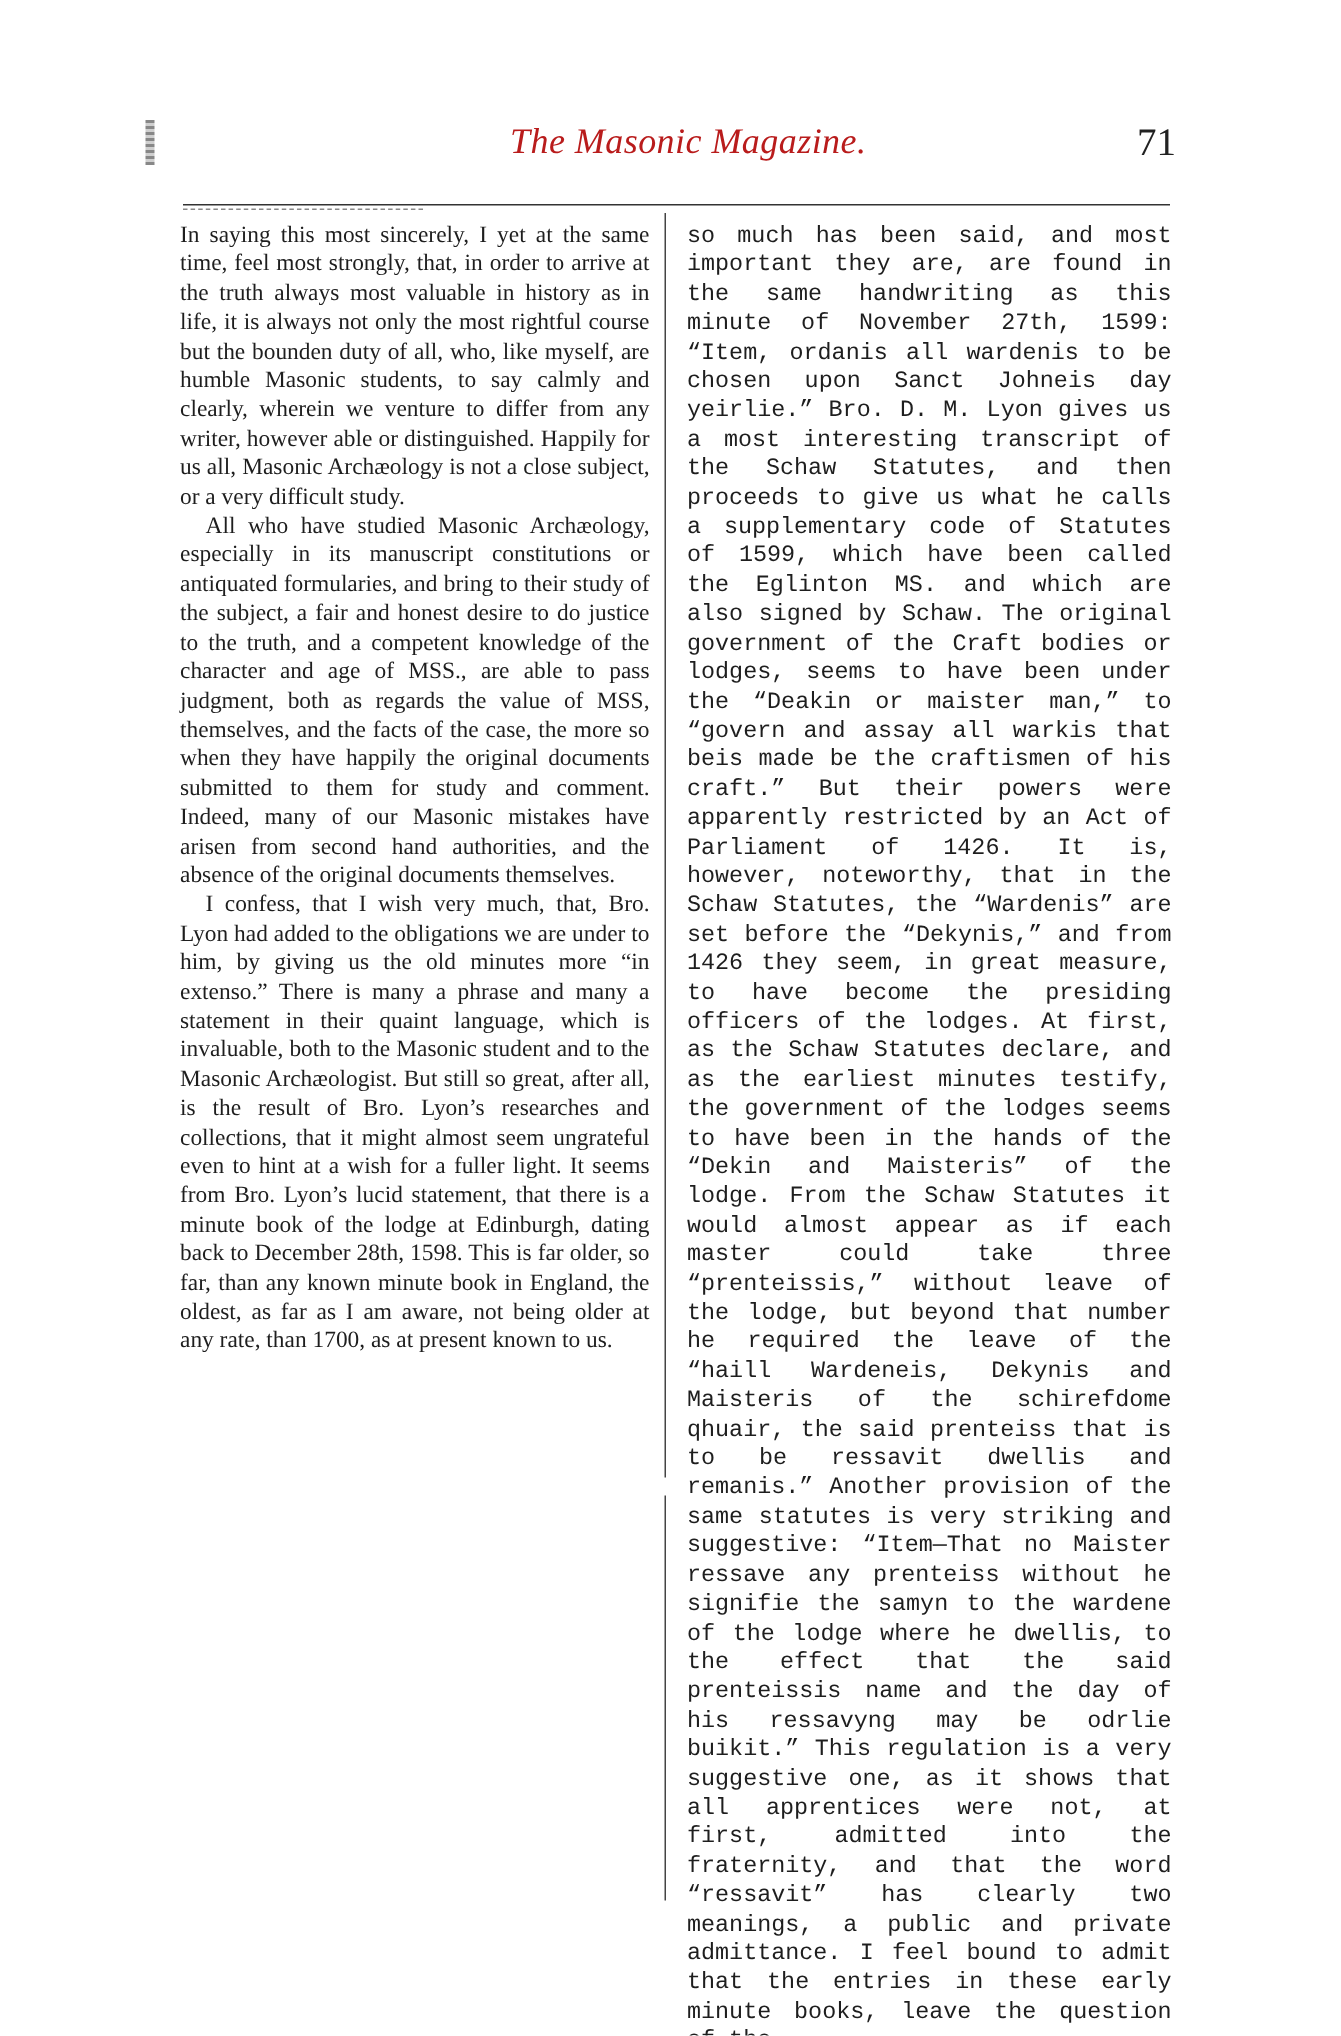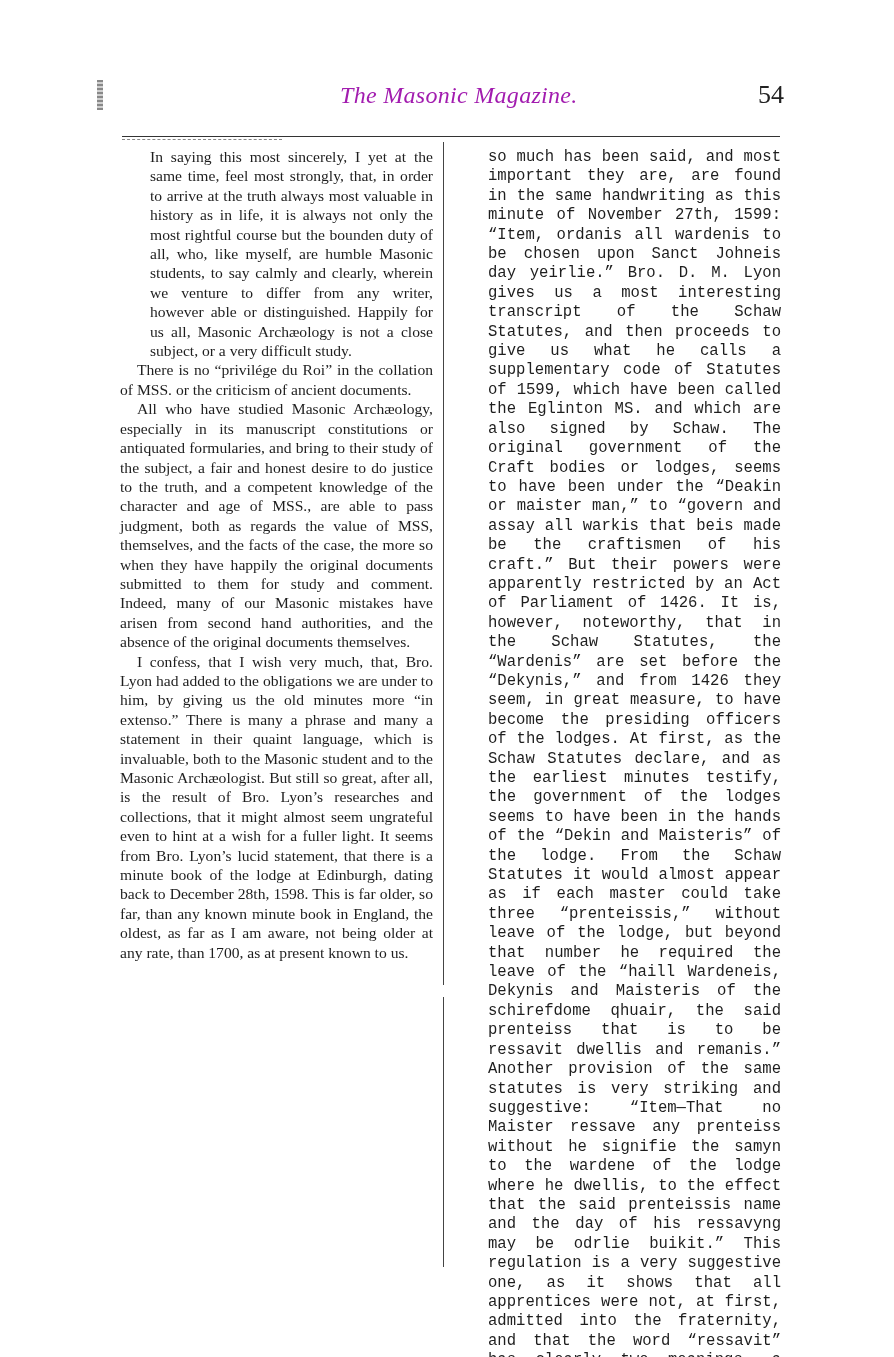"The Masonic Magazine." .mag-title { color: #a21caf -> #b91c1c }
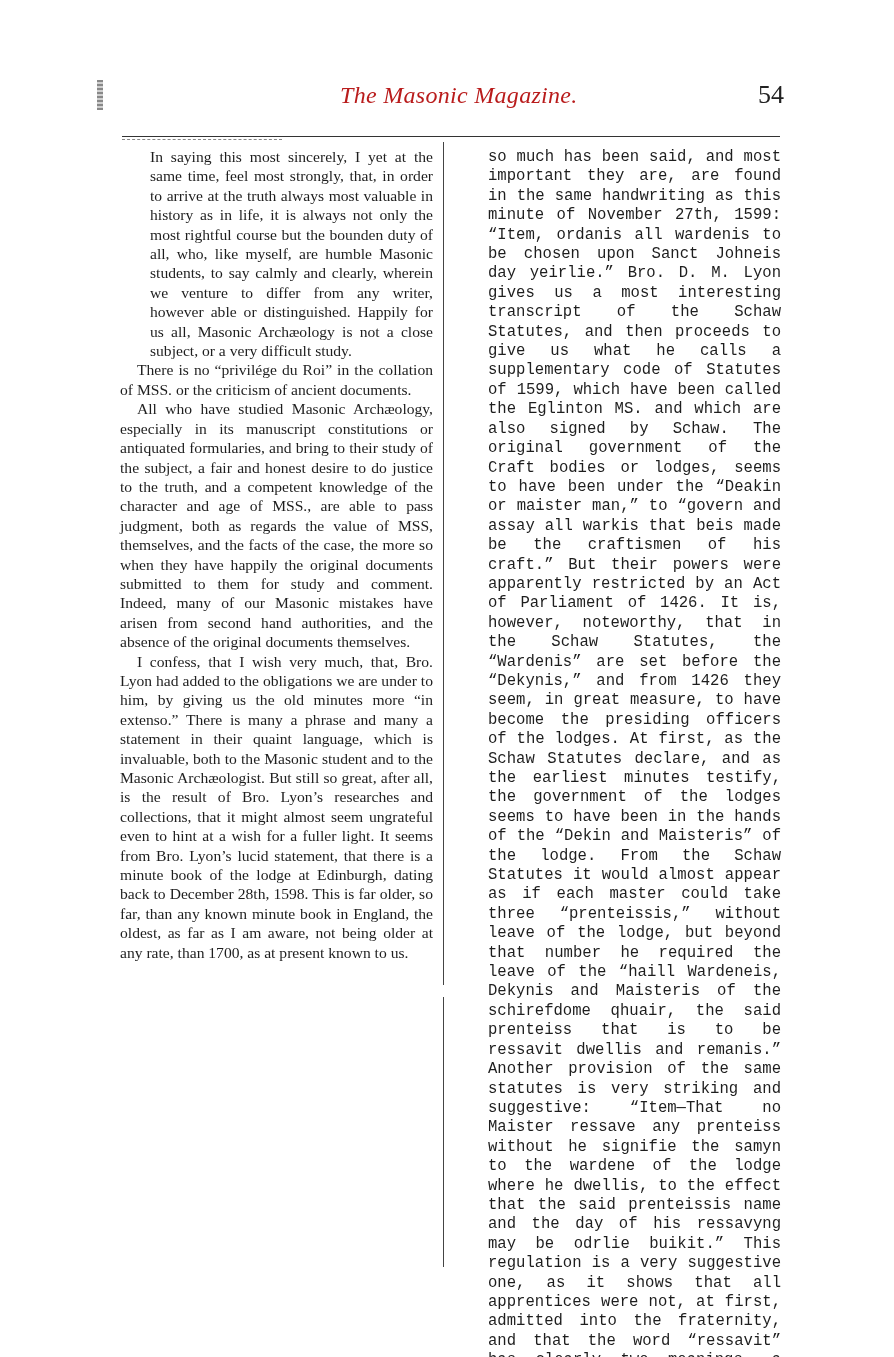"54" span.page-num { text: 54 -> 71 }
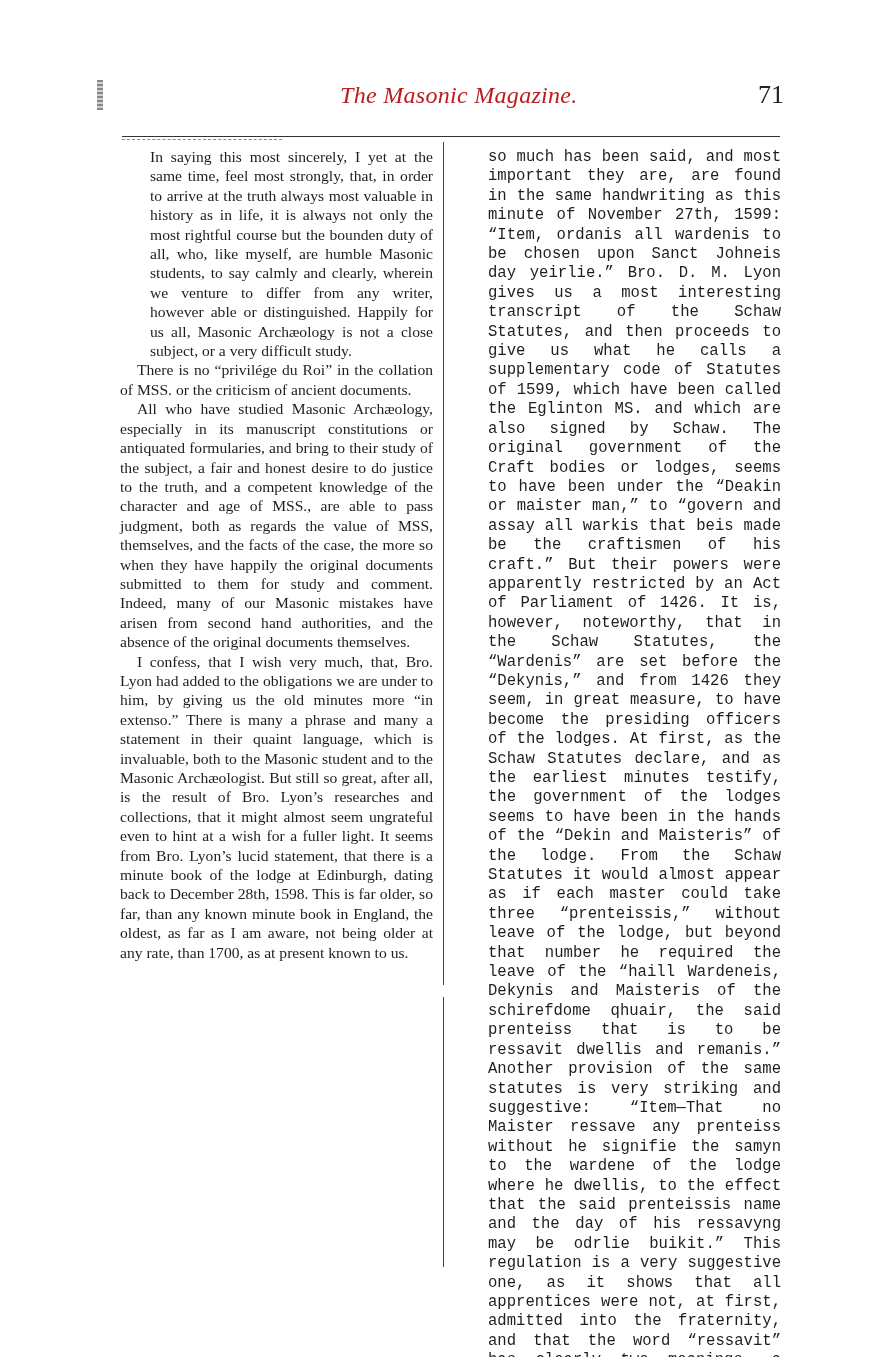"In saying this most sincerely," .col p.noindent { margin-left: 30px -> none }
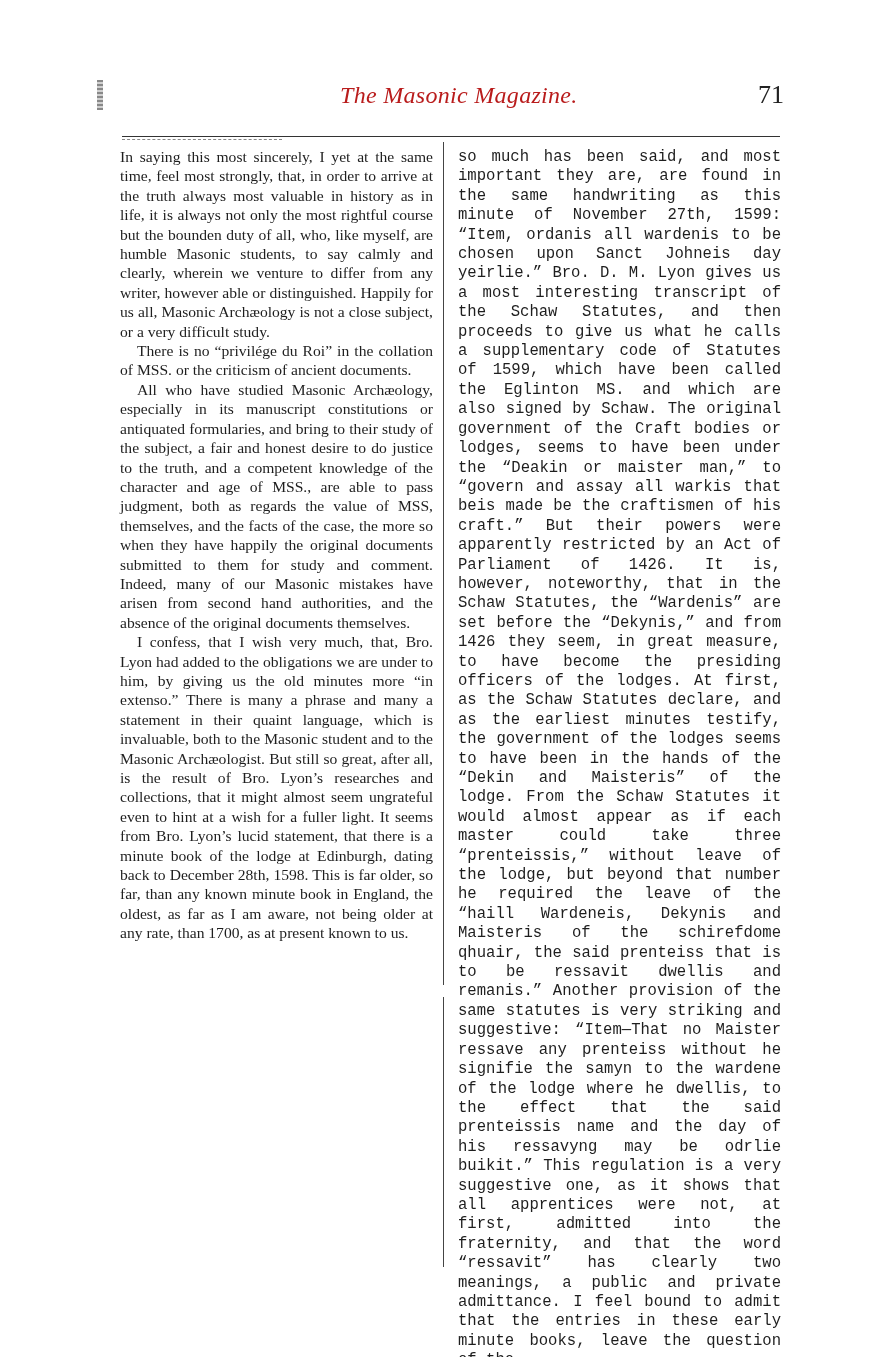"There is no “privilége du" p.indent { html: <p>There is no “privilége du Roi” in the collation of MSS. or the criticism of ancient documents.</p> -> none }
